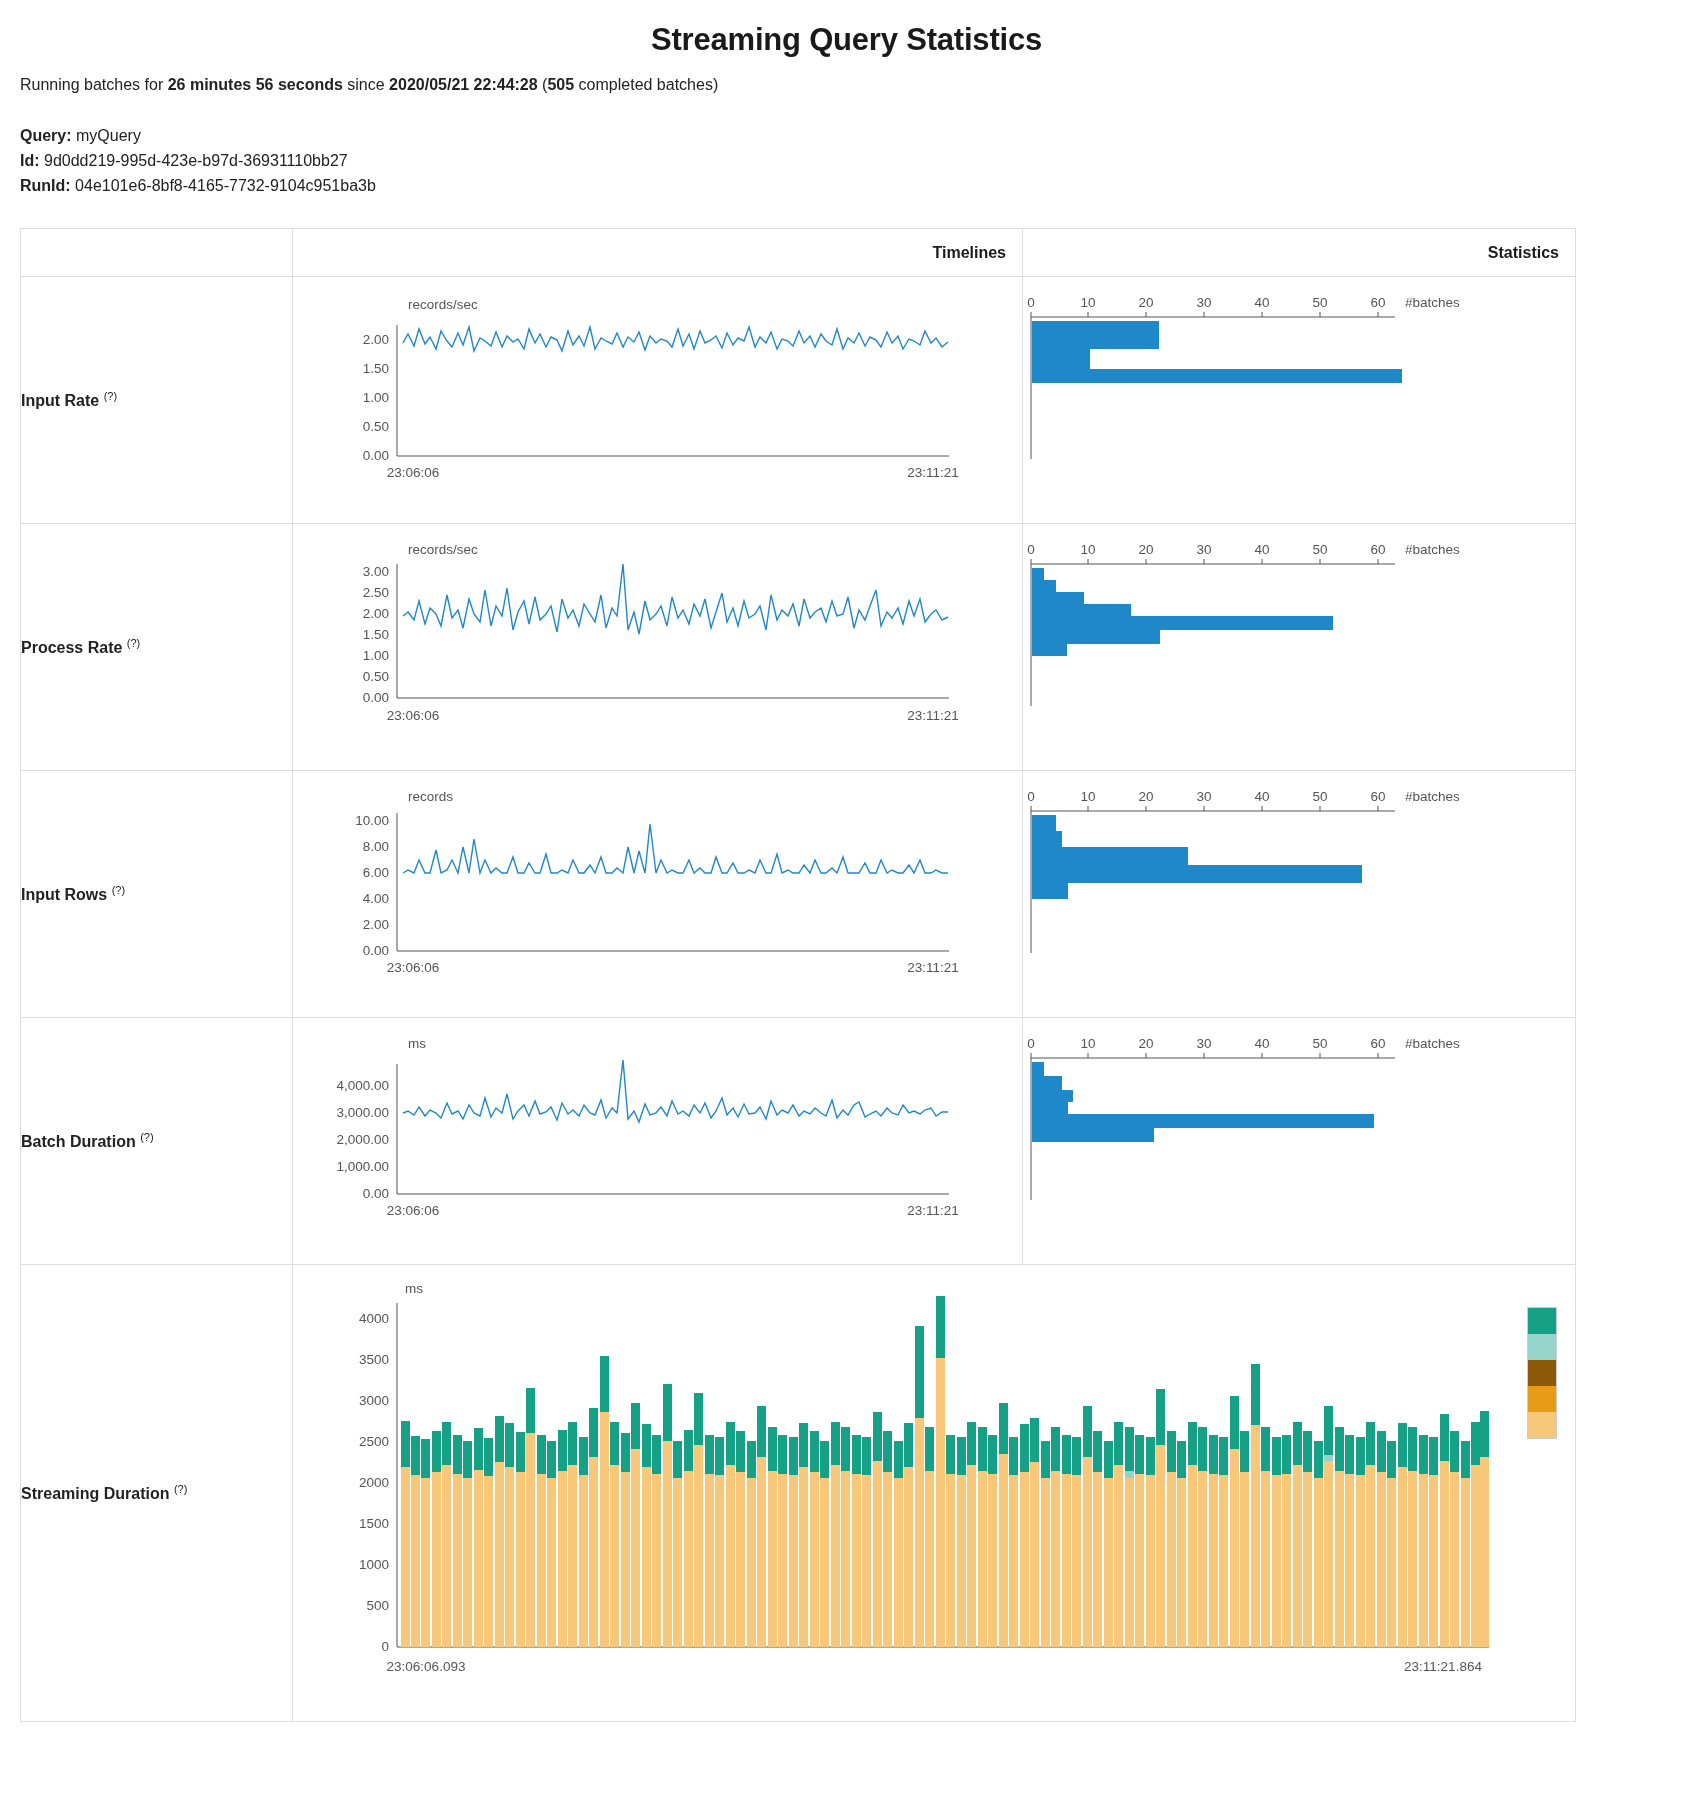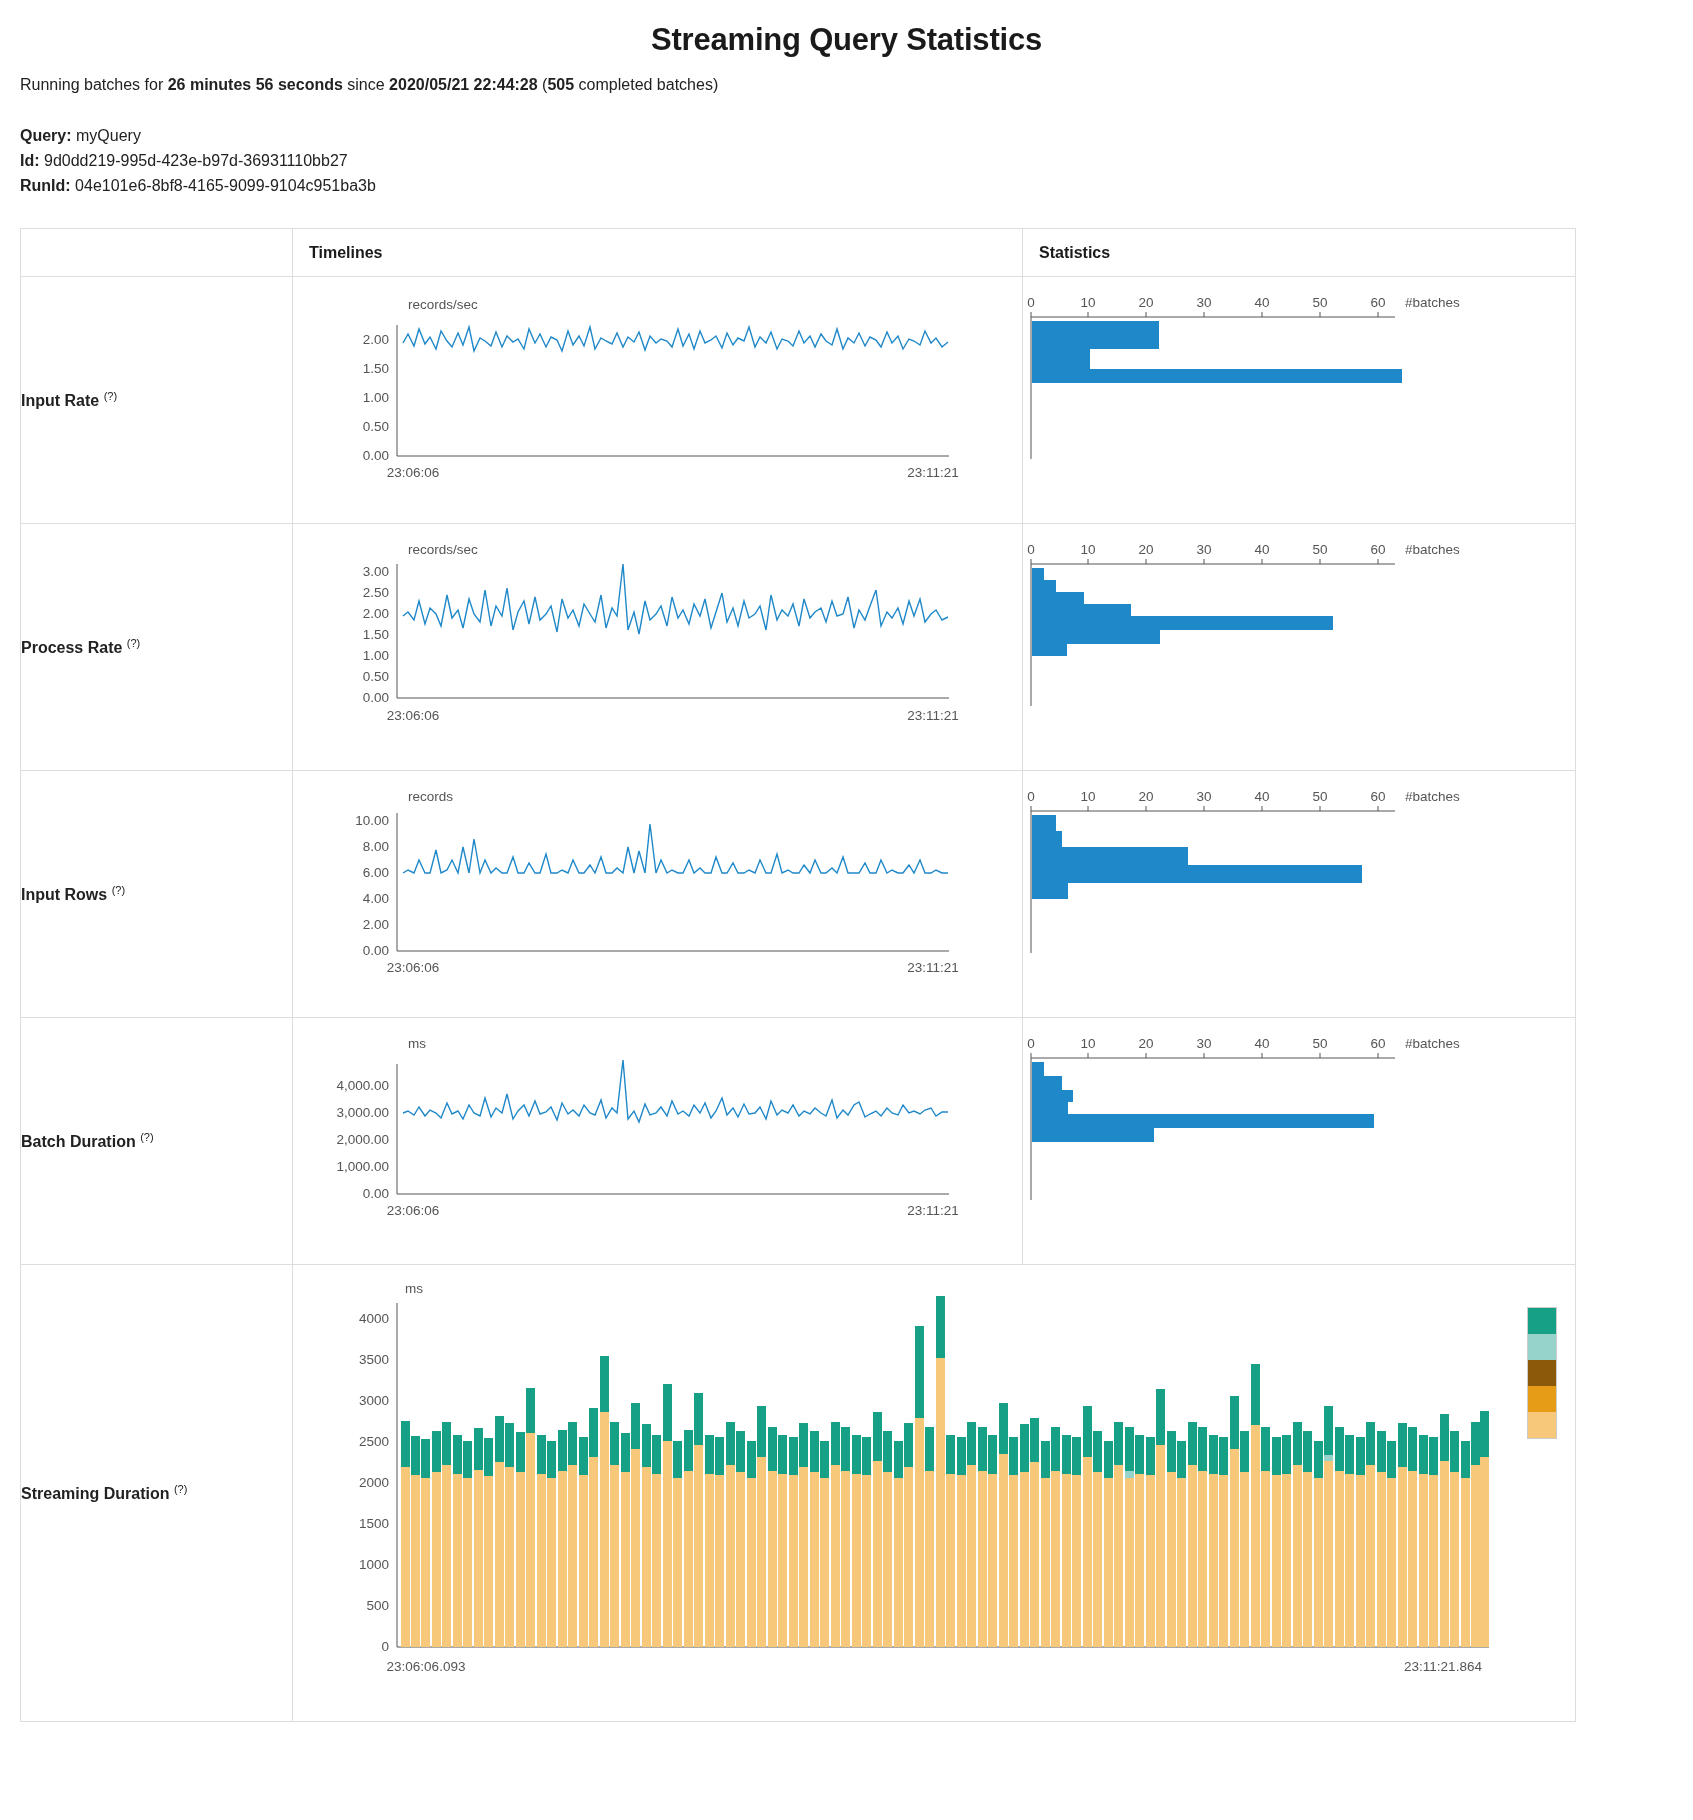"04e101e6-8bf8-4165-9099-9104c951ba3b" span { text: 04e101e6-8bf8-4165-9099-9104c951ba3b -> 04e101e6-8bf8-4165-7732-9104c951ba3b }
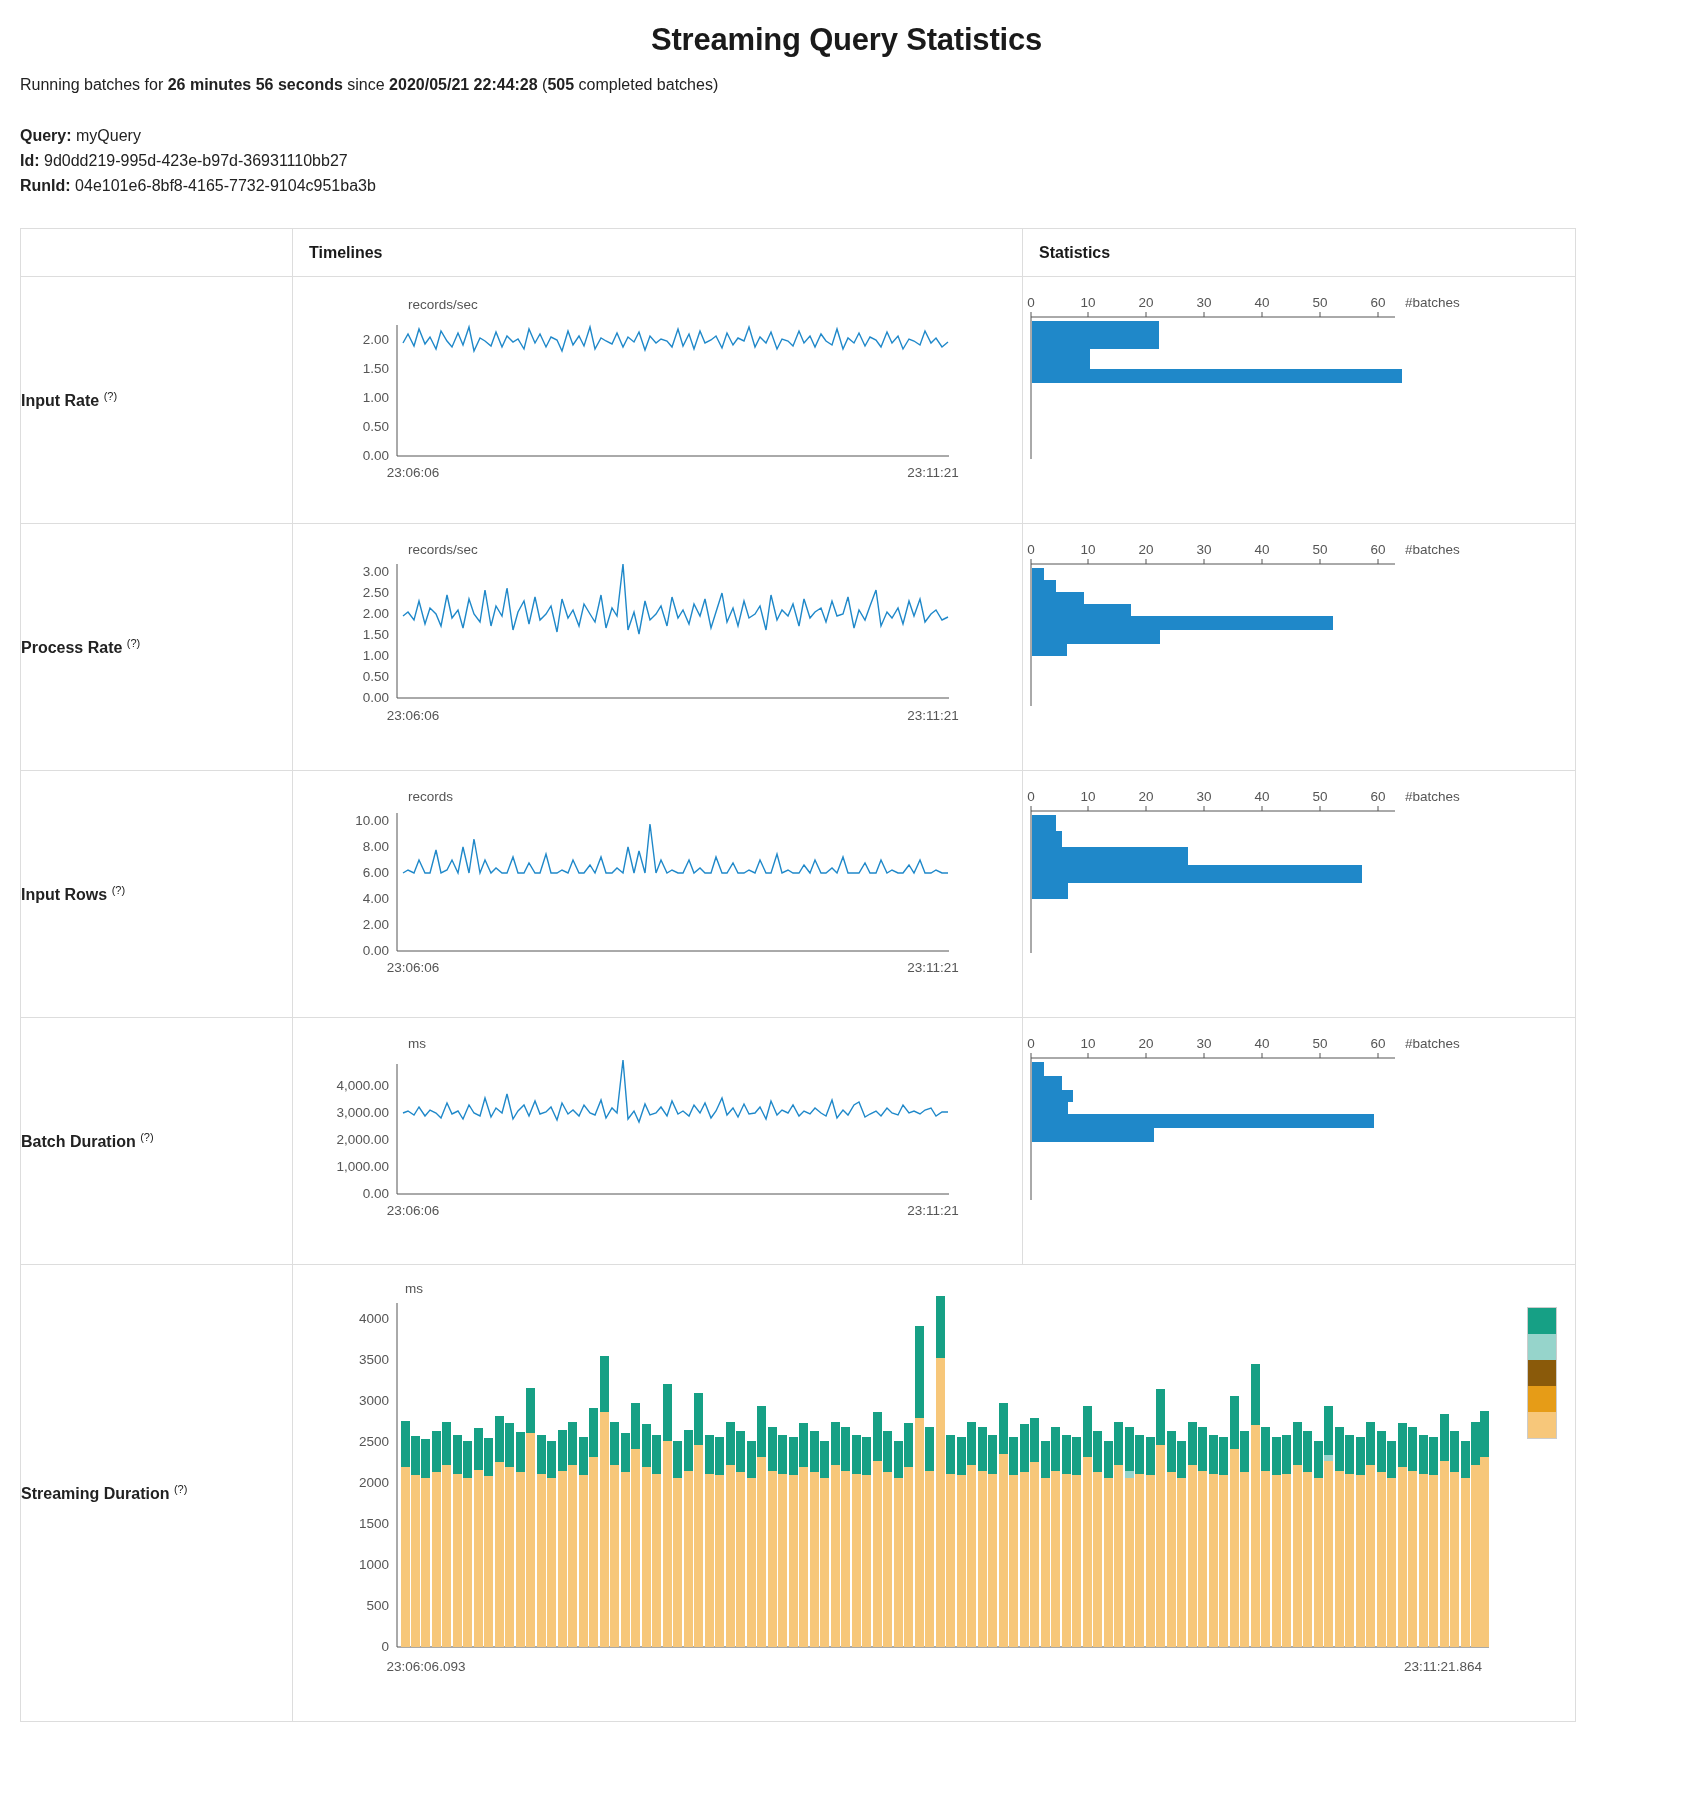"Timelines" table.stats thead th { text-align: left -> right }
